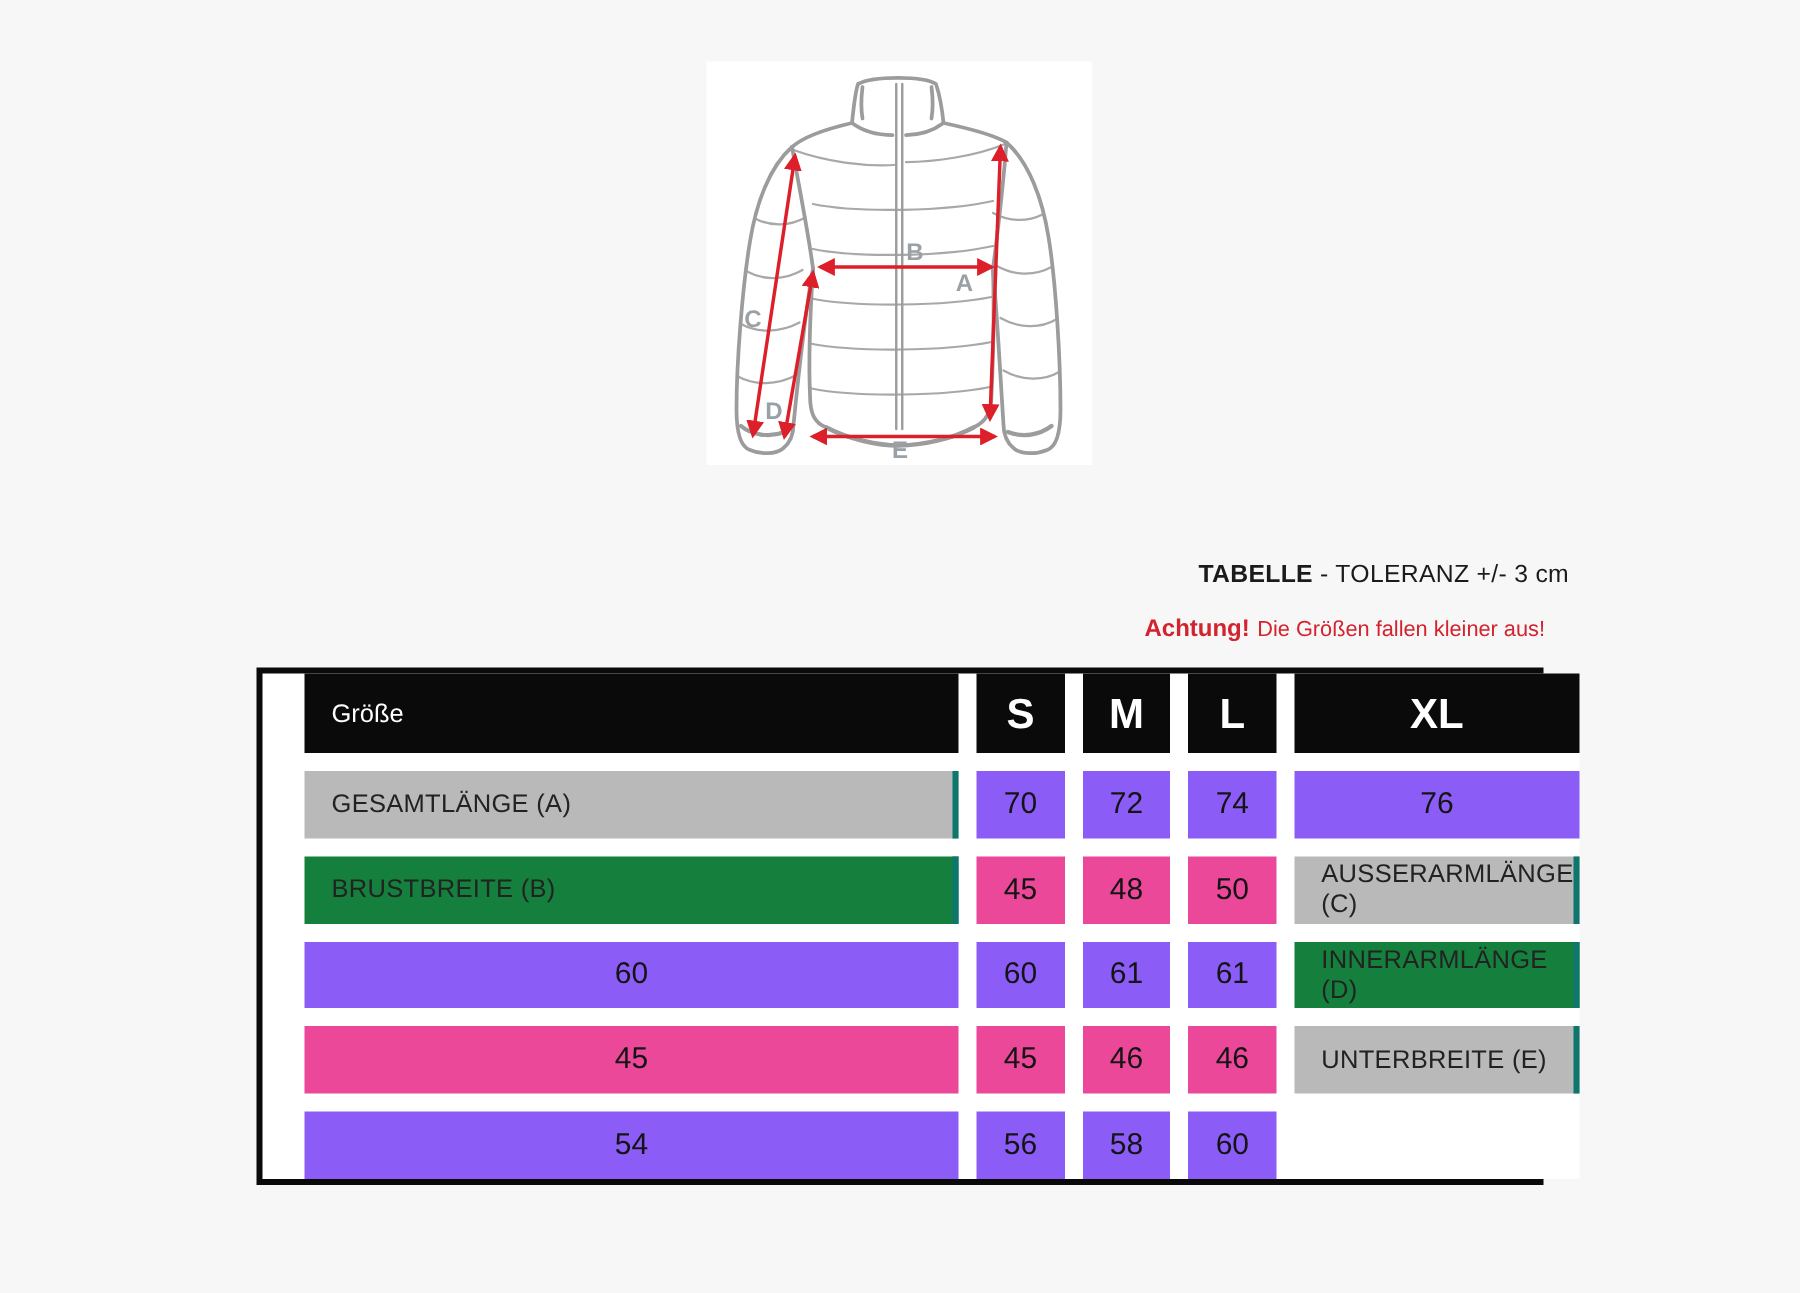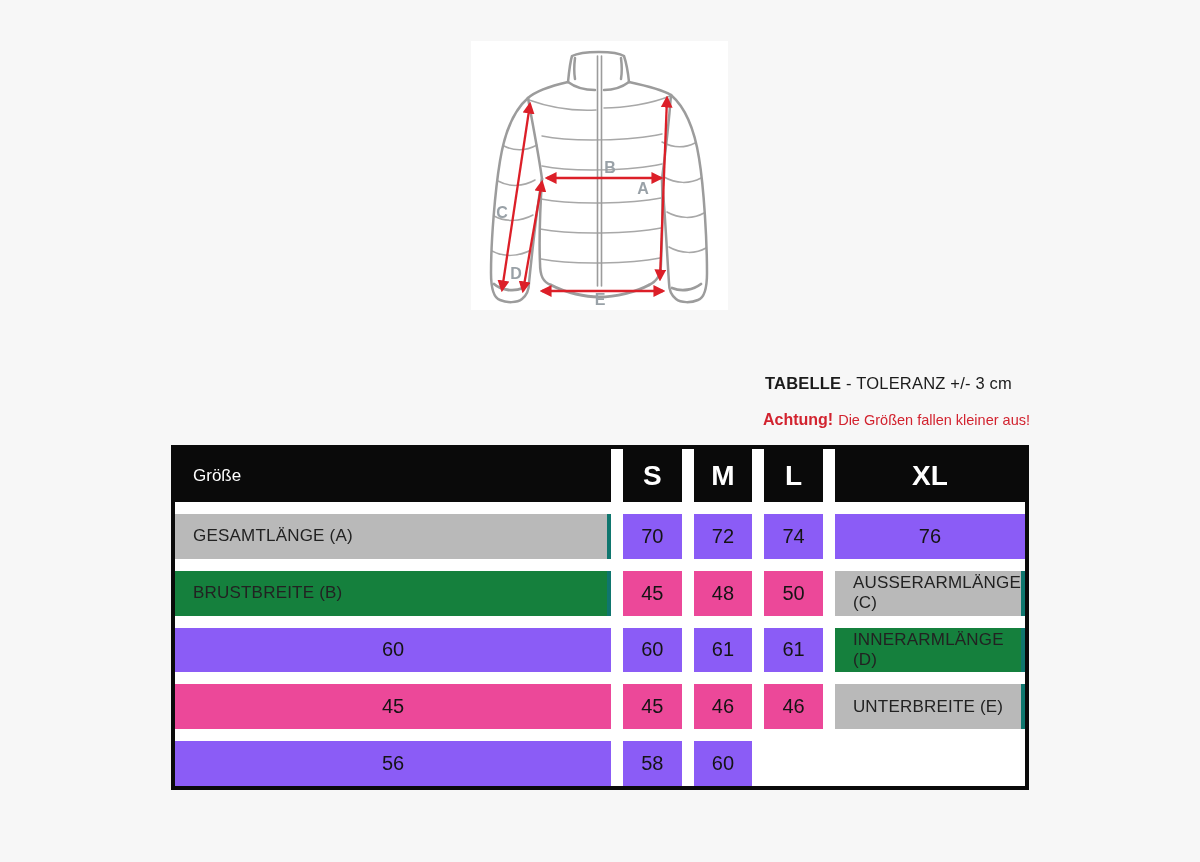"TABELLE - TOLERANZ +/- 3" .note-line { right: 188px -> 154px }
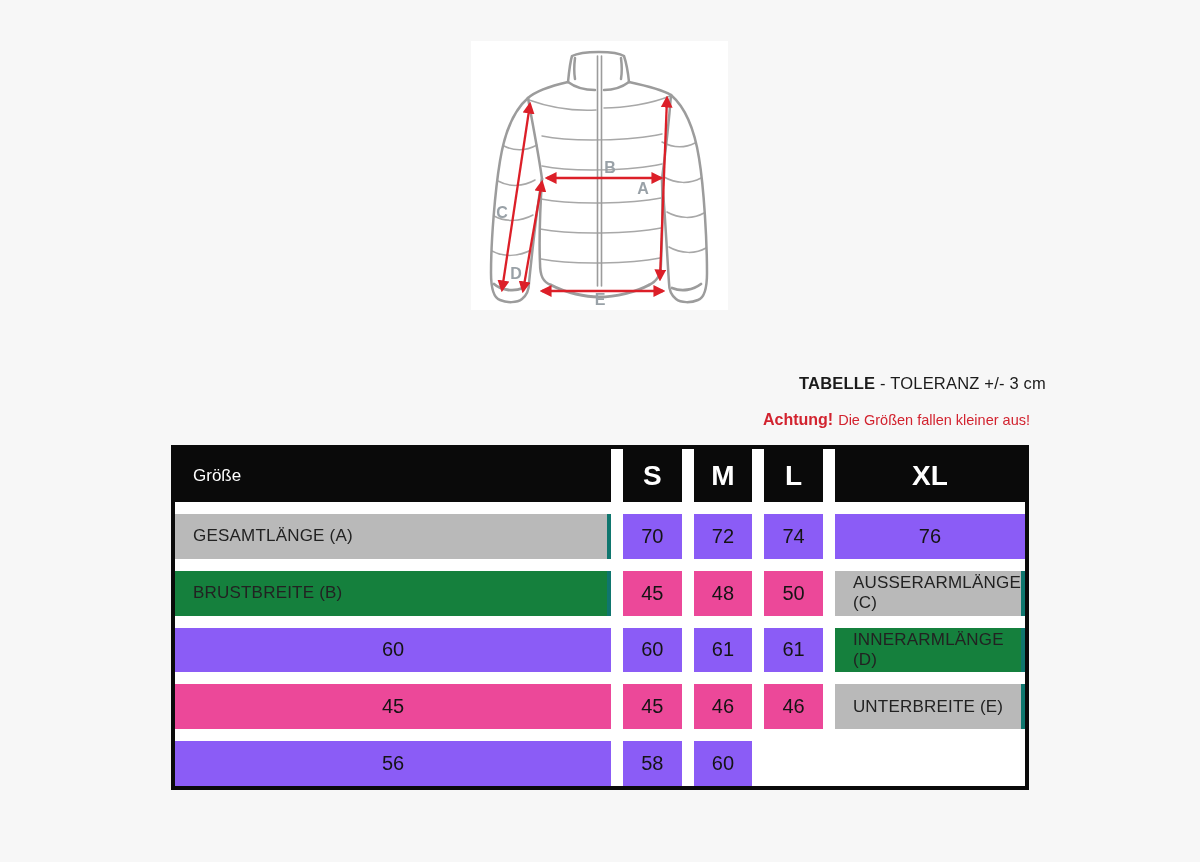"Größe" .grid { padding-left: none -> 28px }
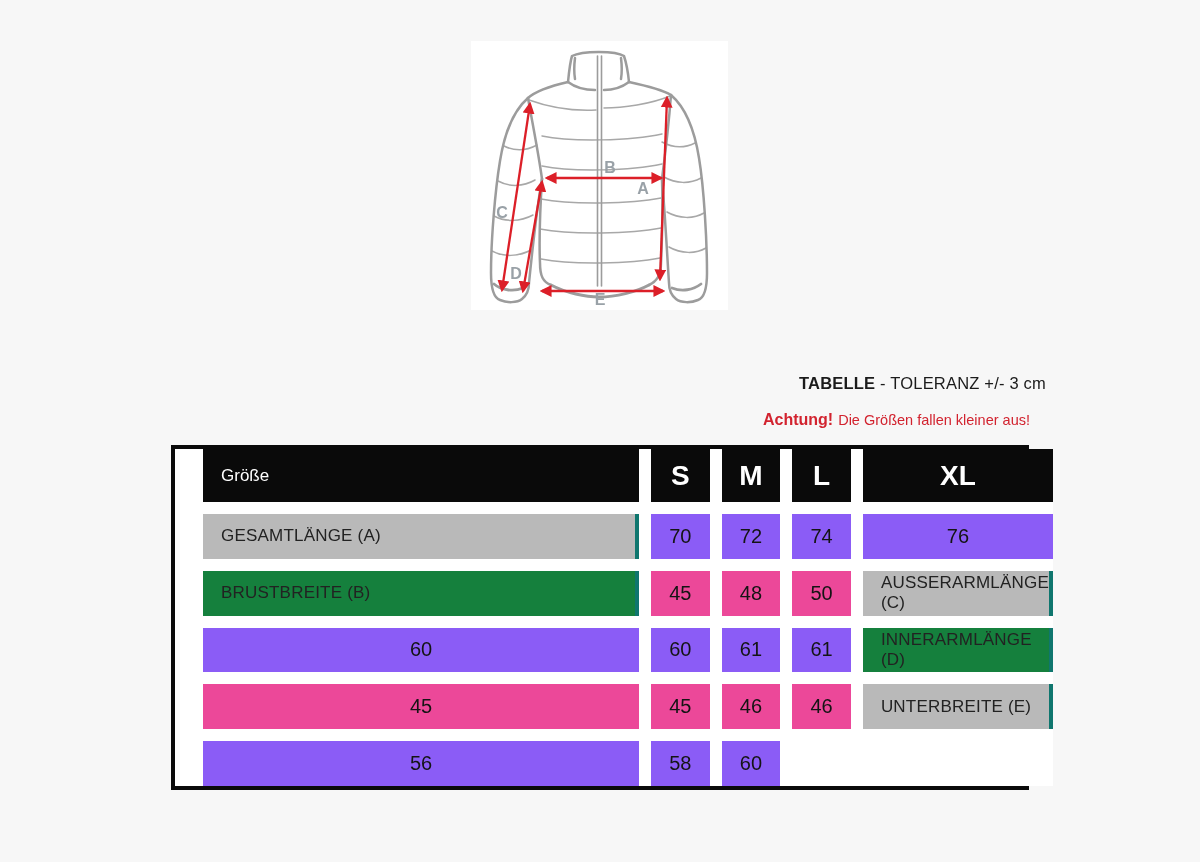"54" div.cell { html: none -> <div>54</div> }
